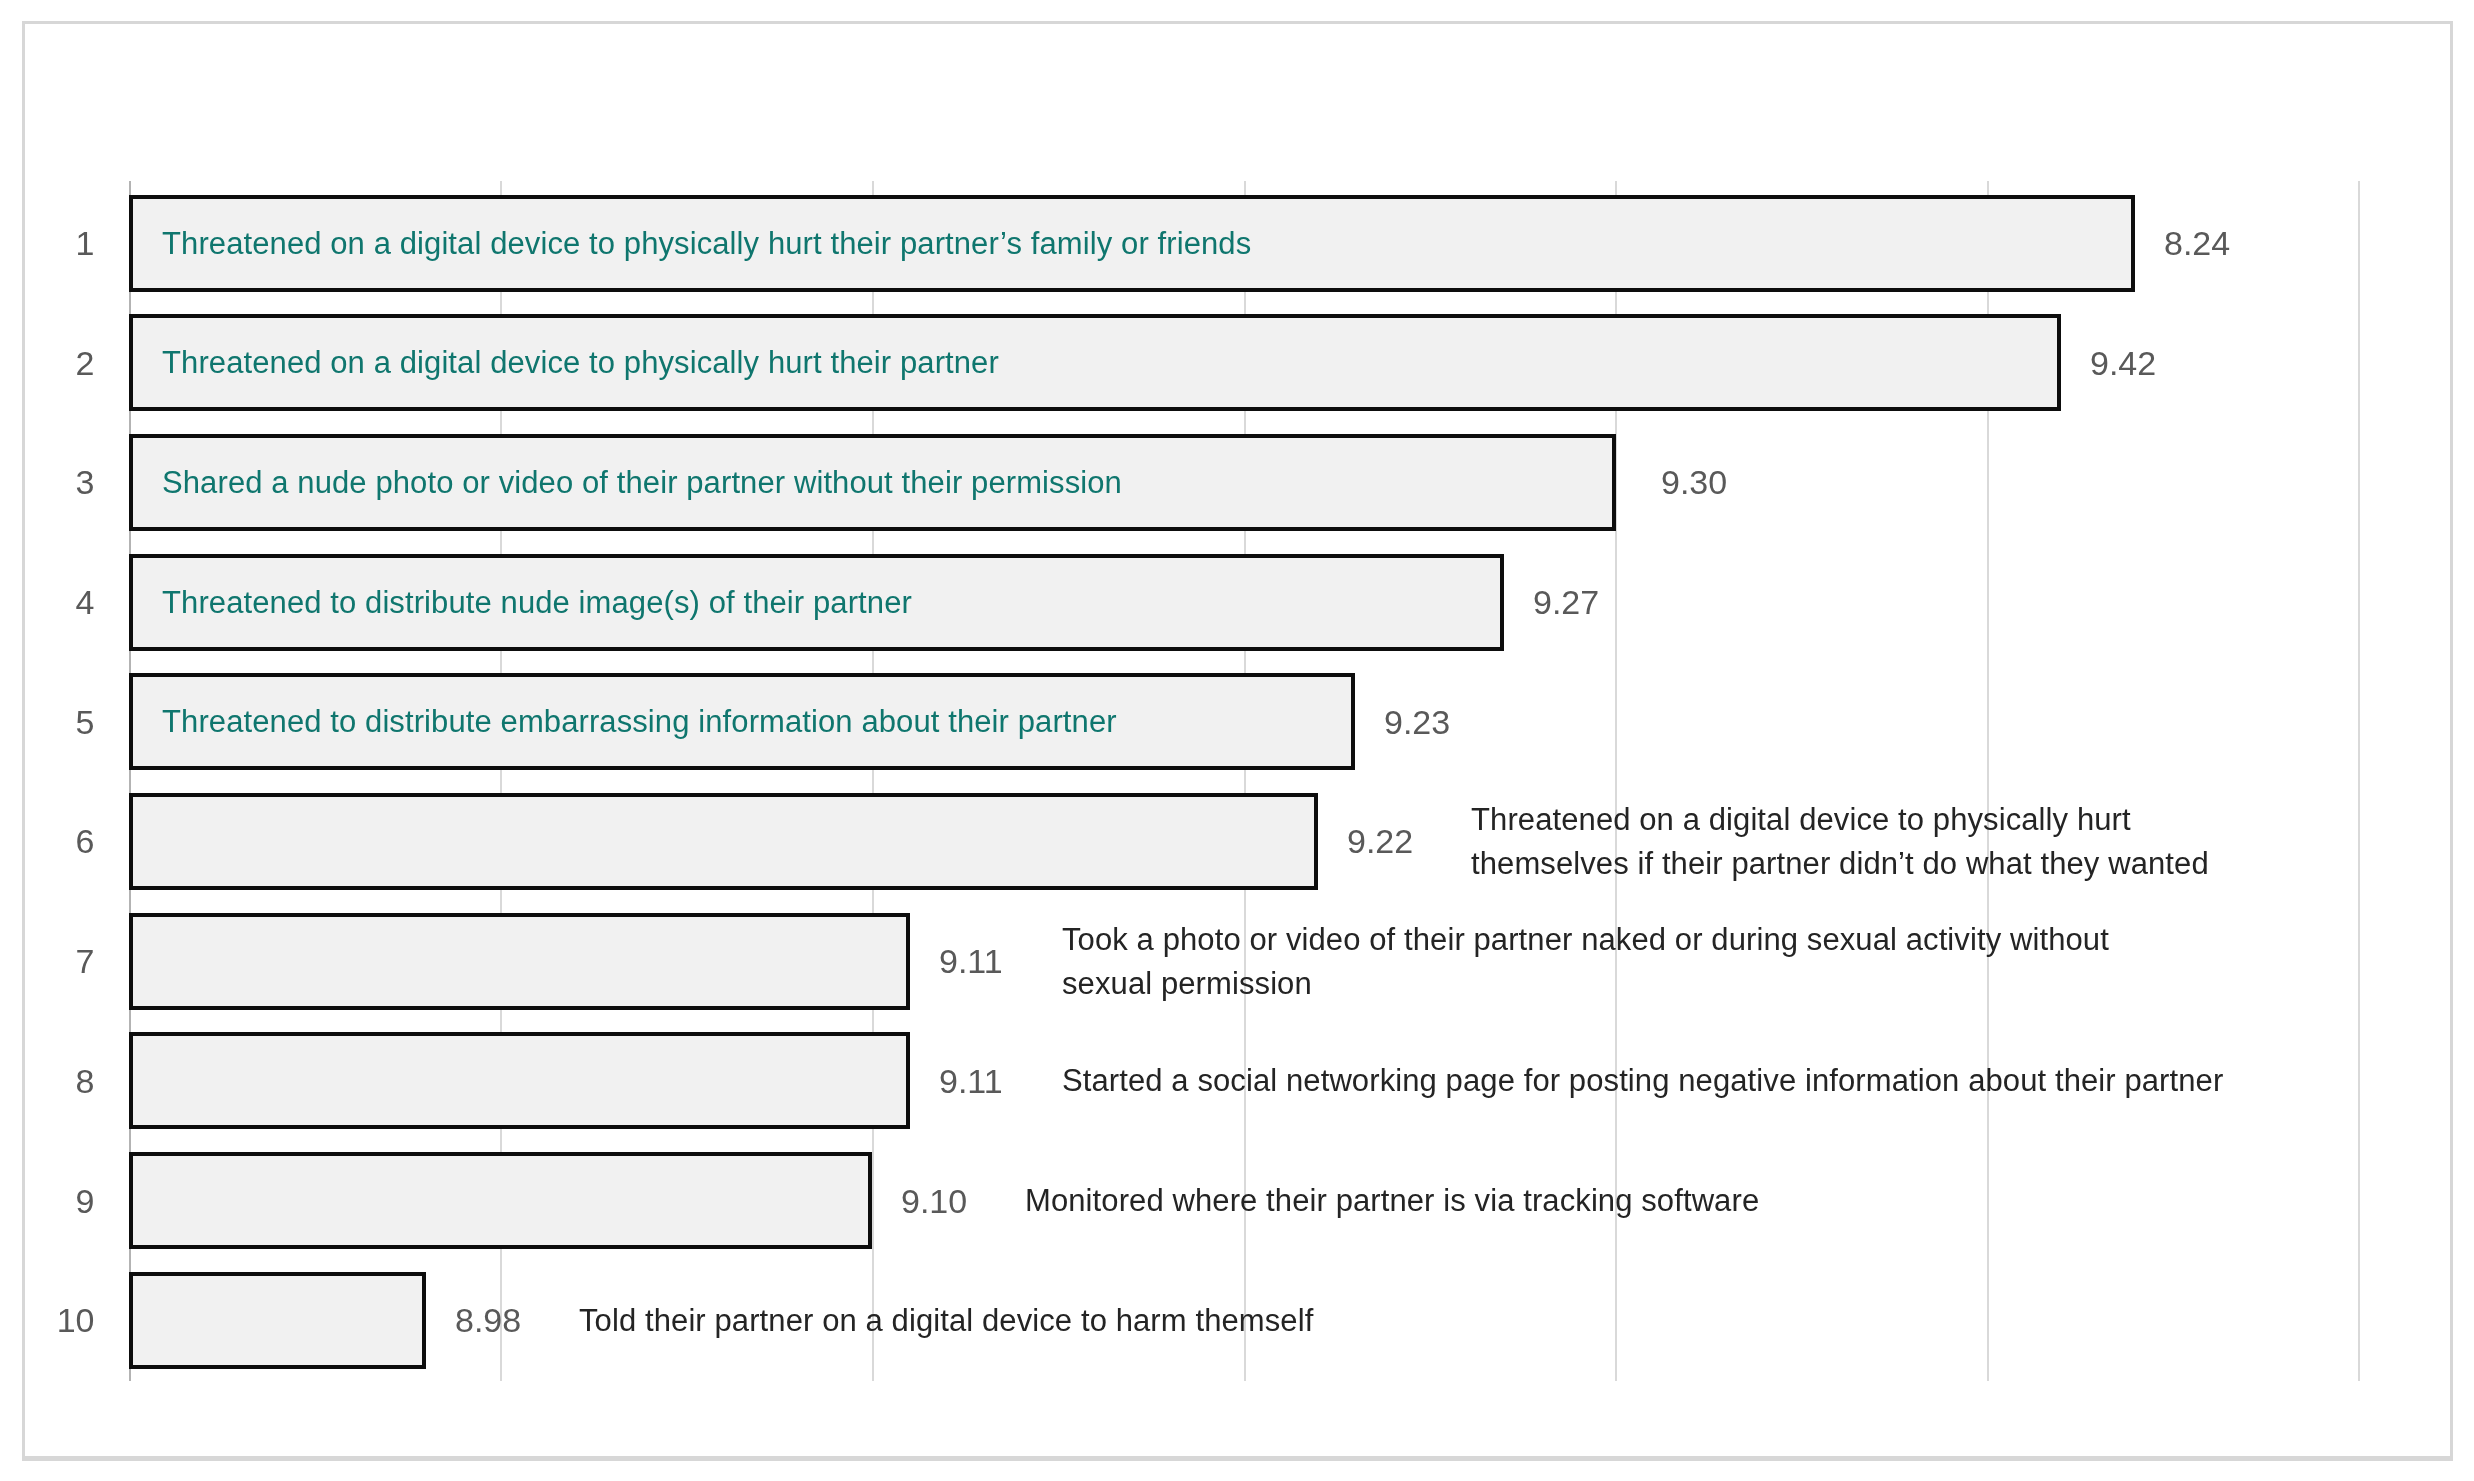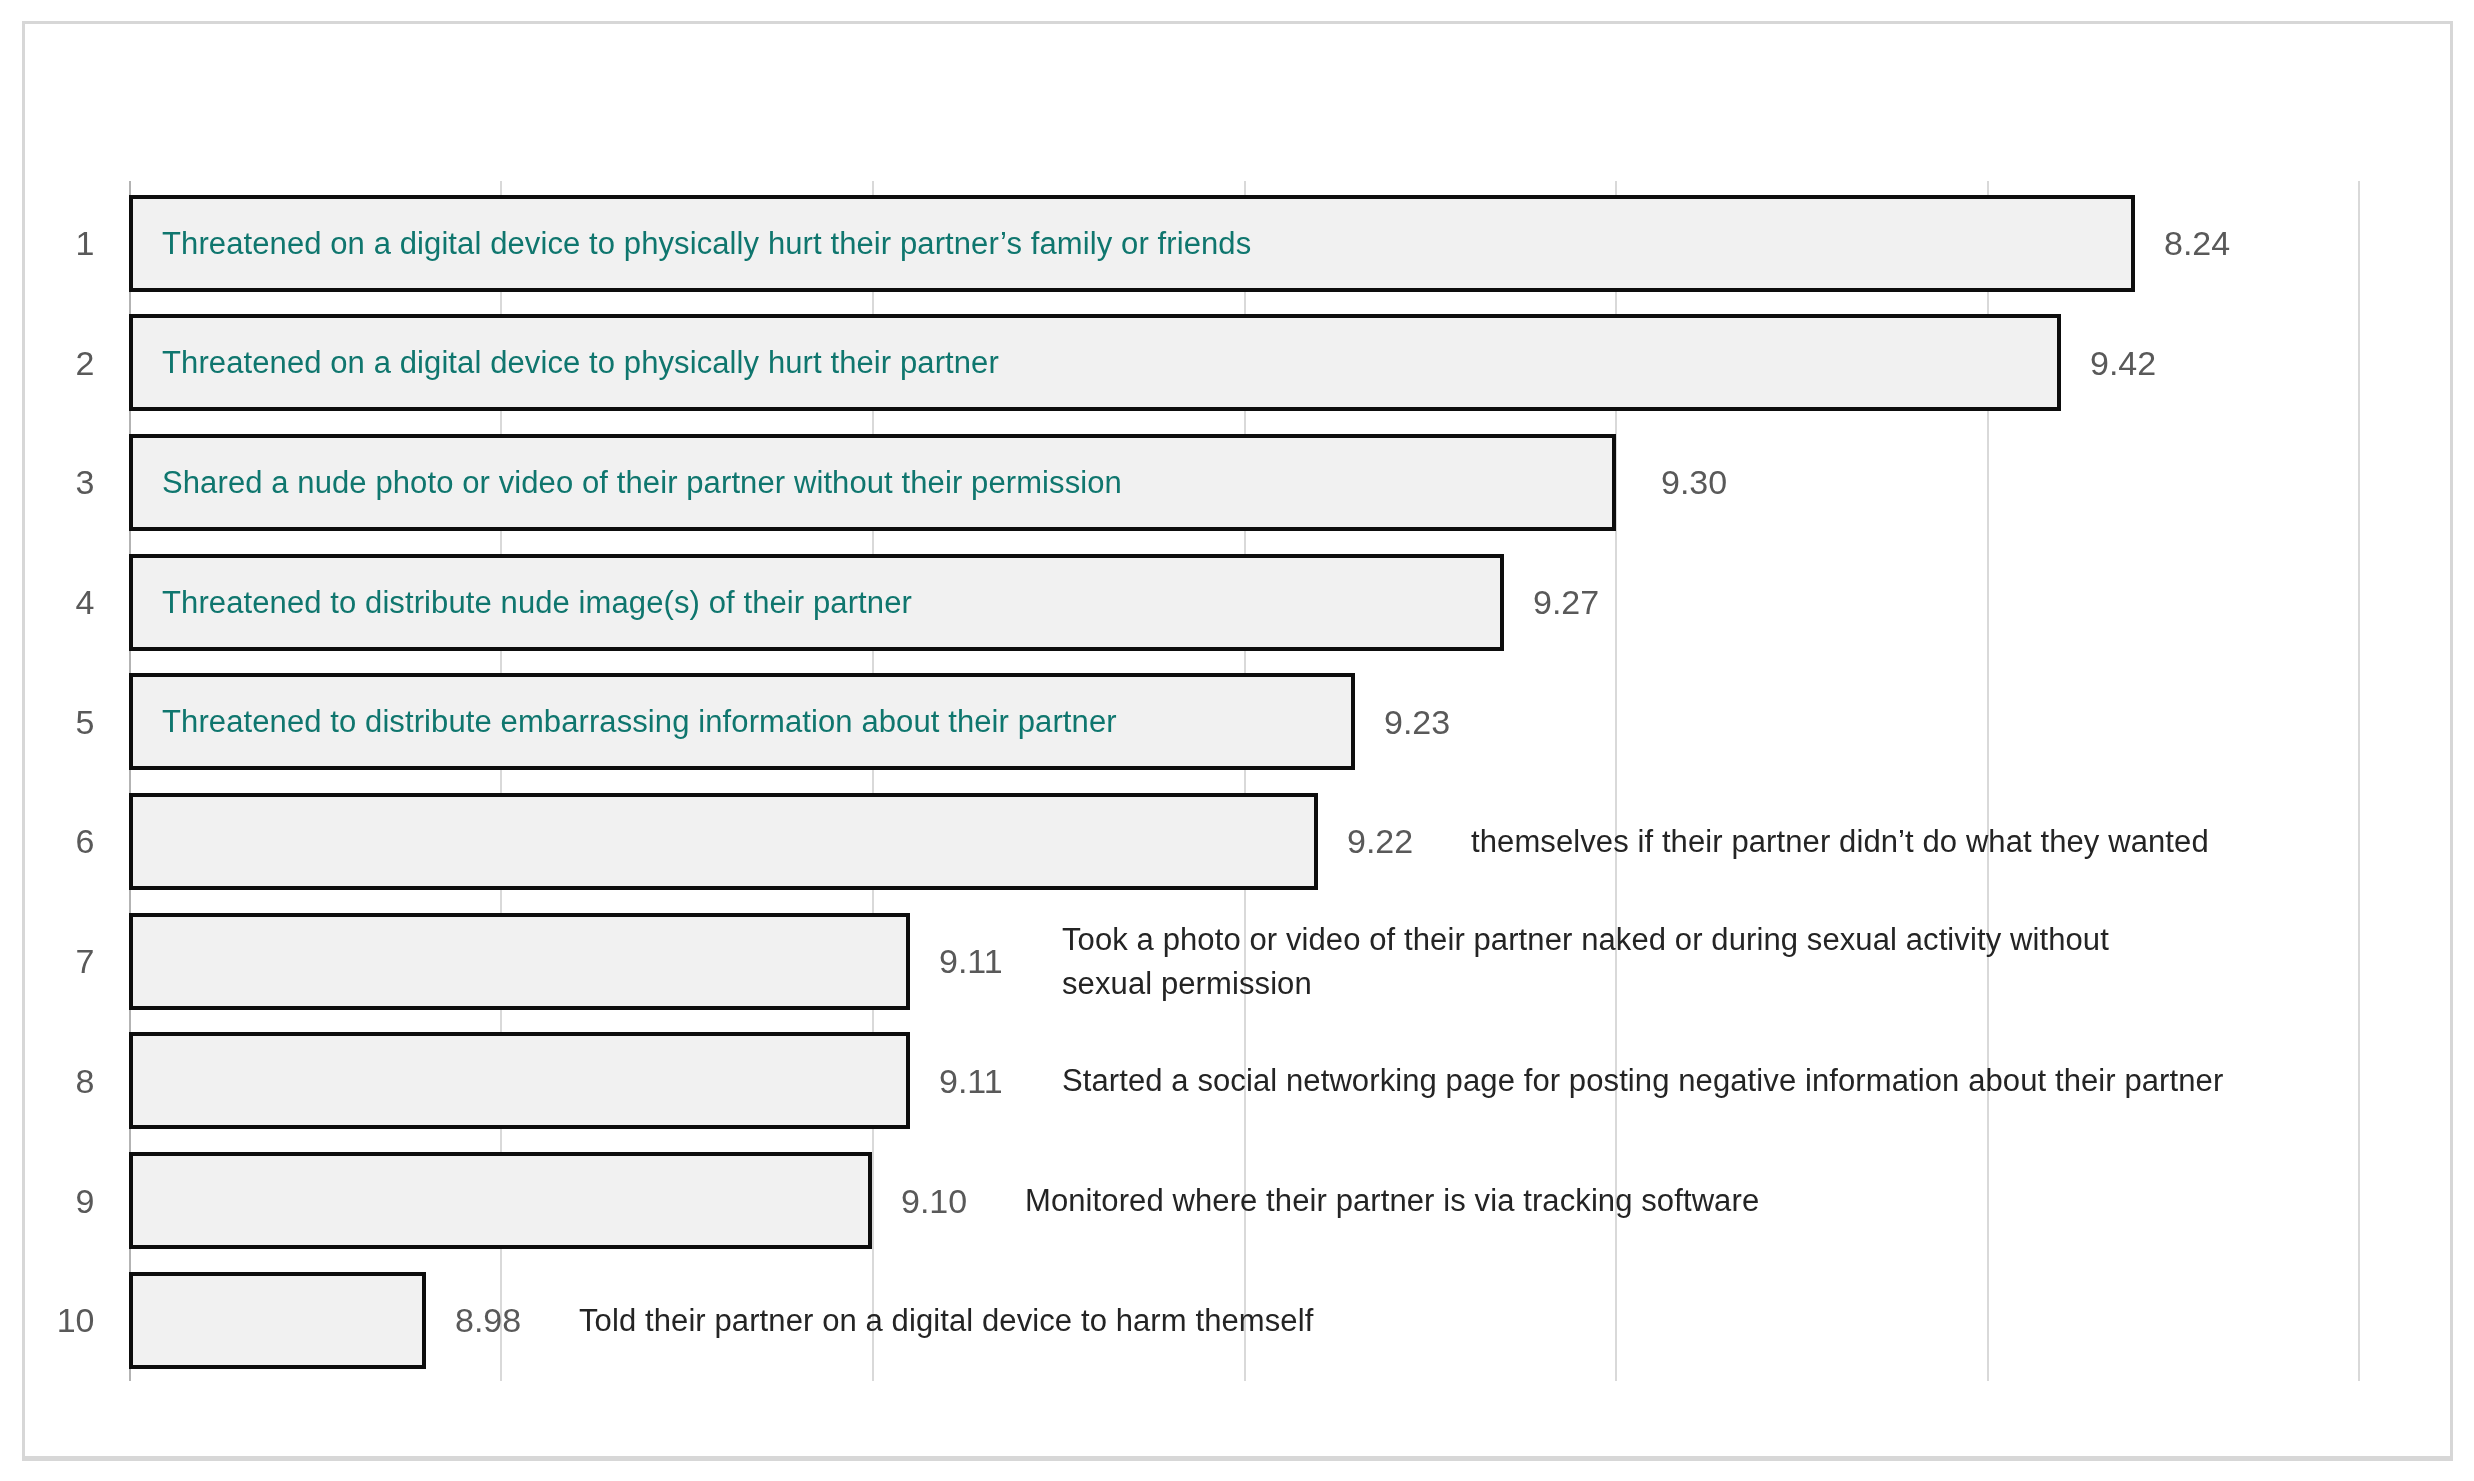"Threatened on a digital device to physically hurt" span { html: none -> <span>Threatened on a digital device to physically hurt</span> }
